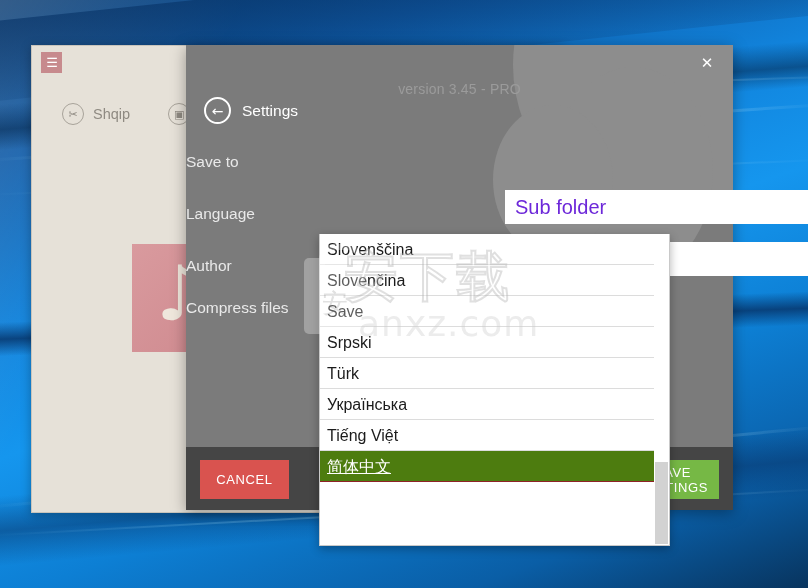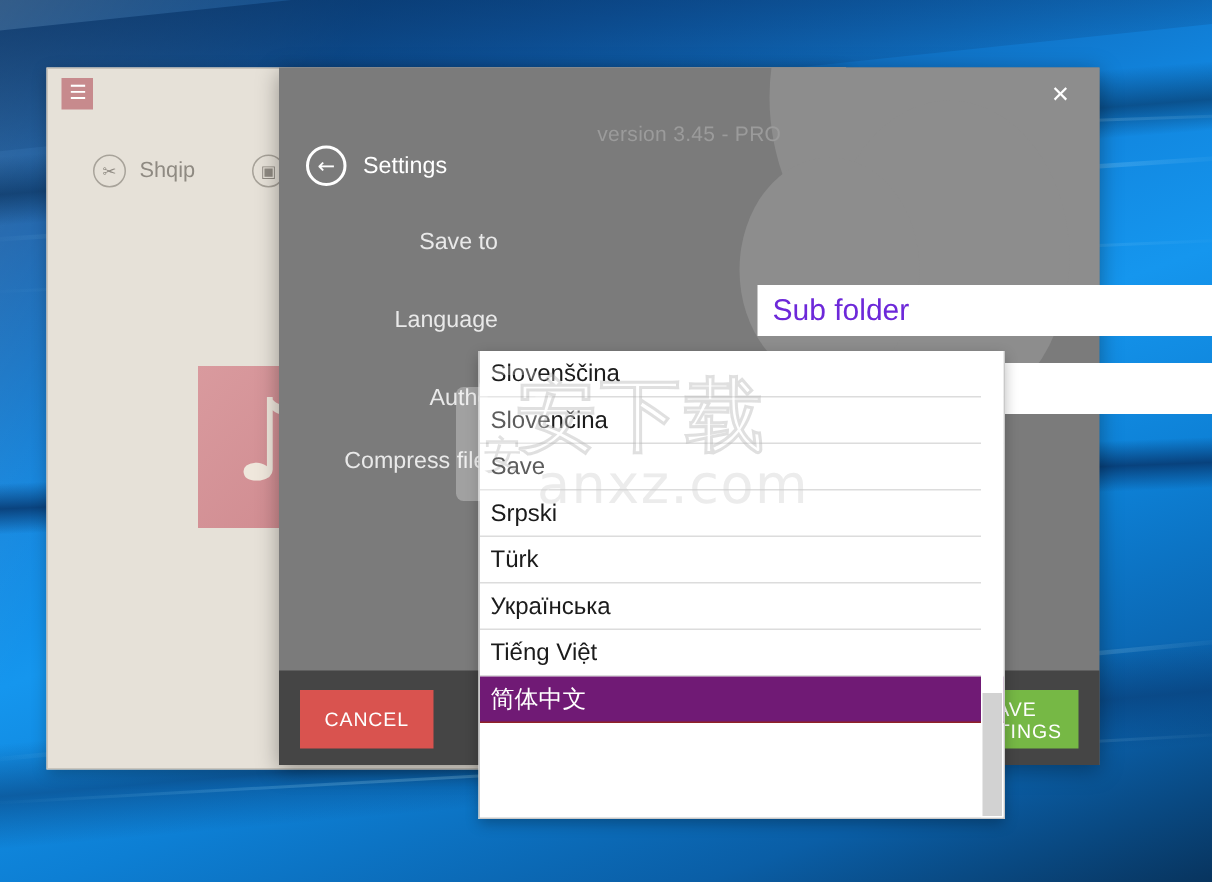"Save to" .form-label { text-align: right -> left }
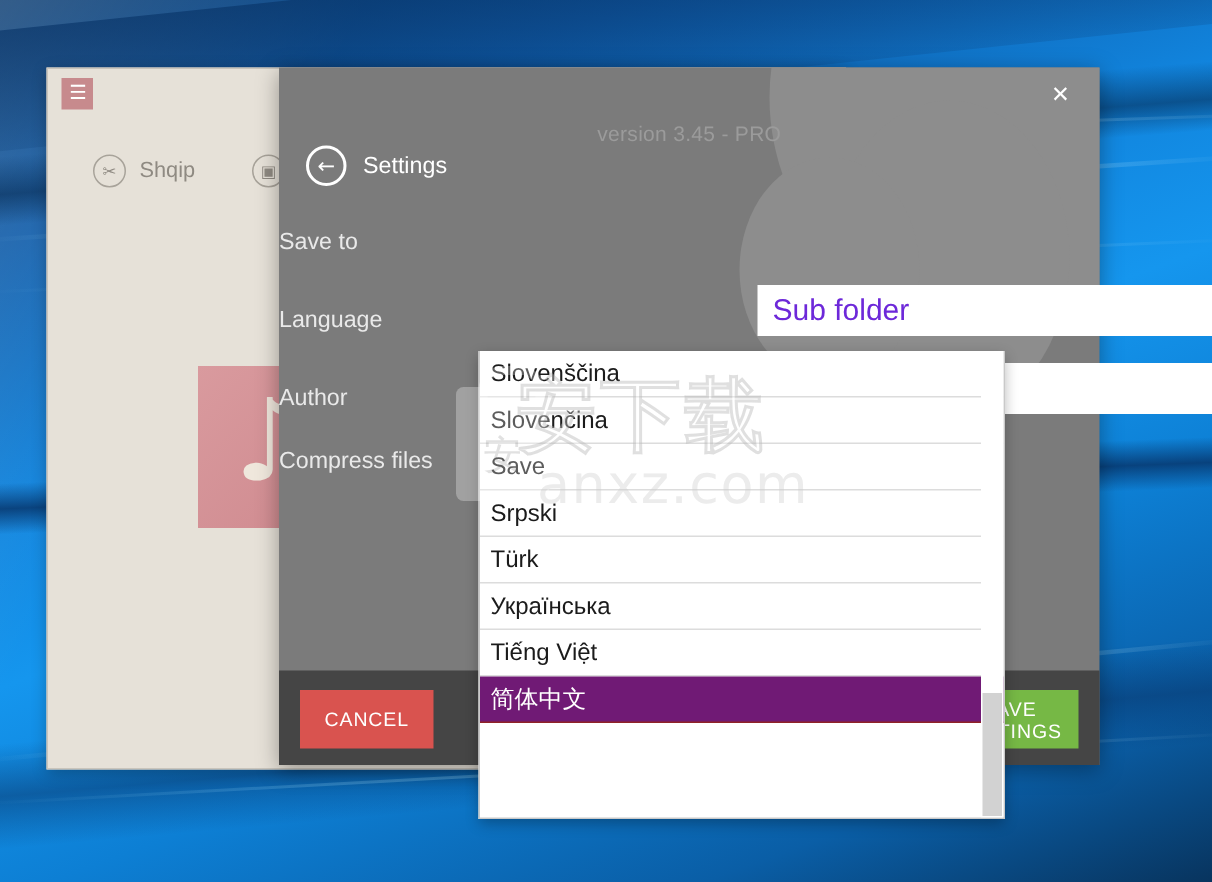"简体中文" #dropdown-list li.selected { background: #701a75 -> #4d7c0f; text-decoration: none -> underline }
